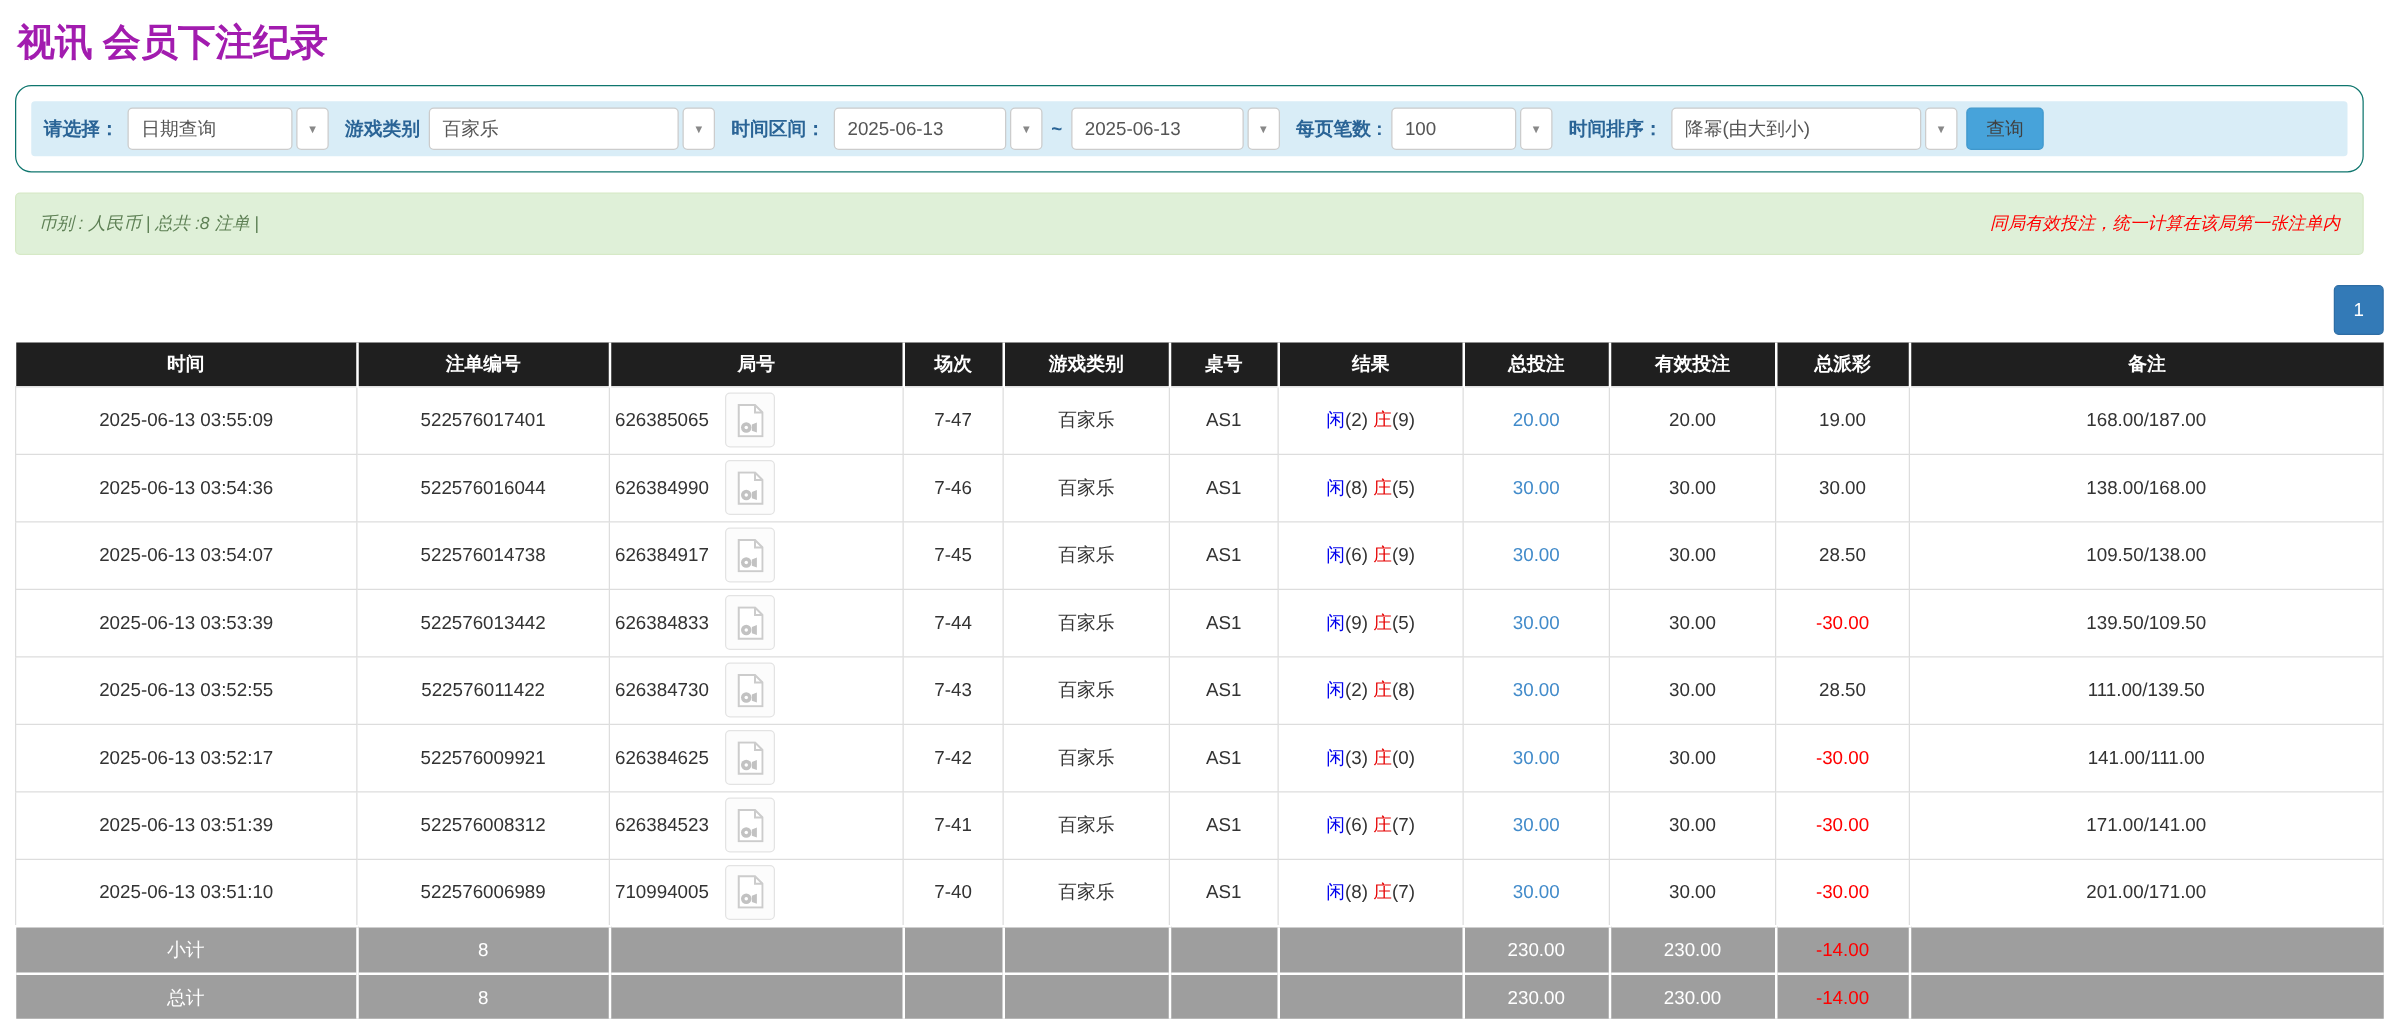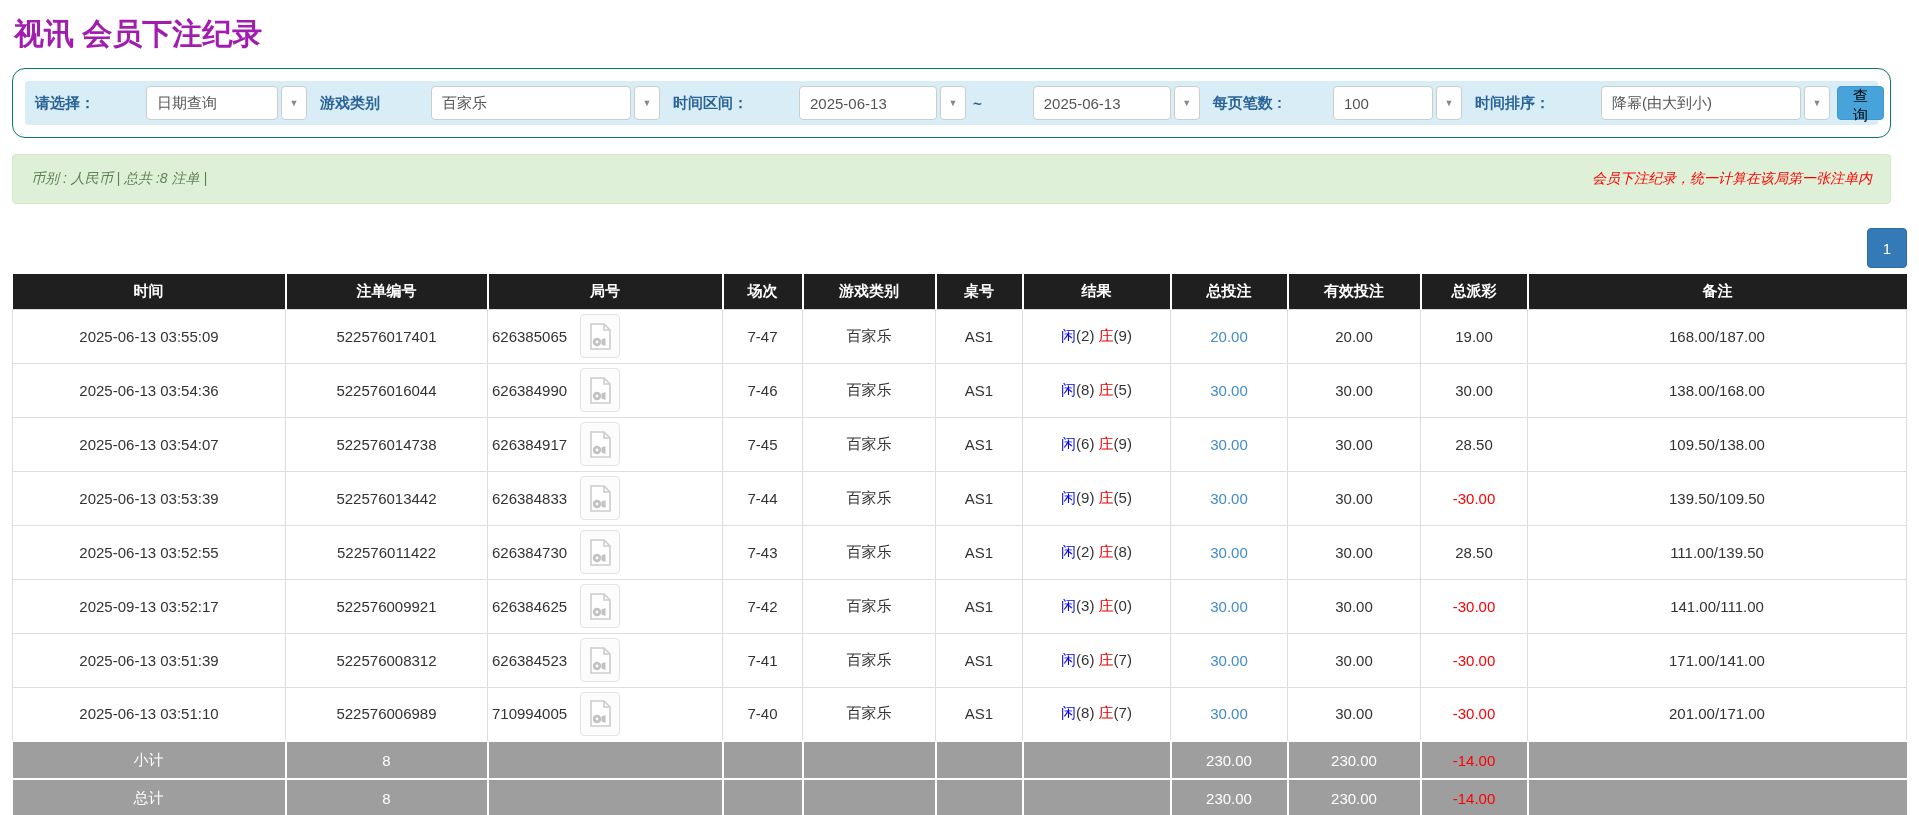"日期查询" .combo { margin-left: 44px -> none }
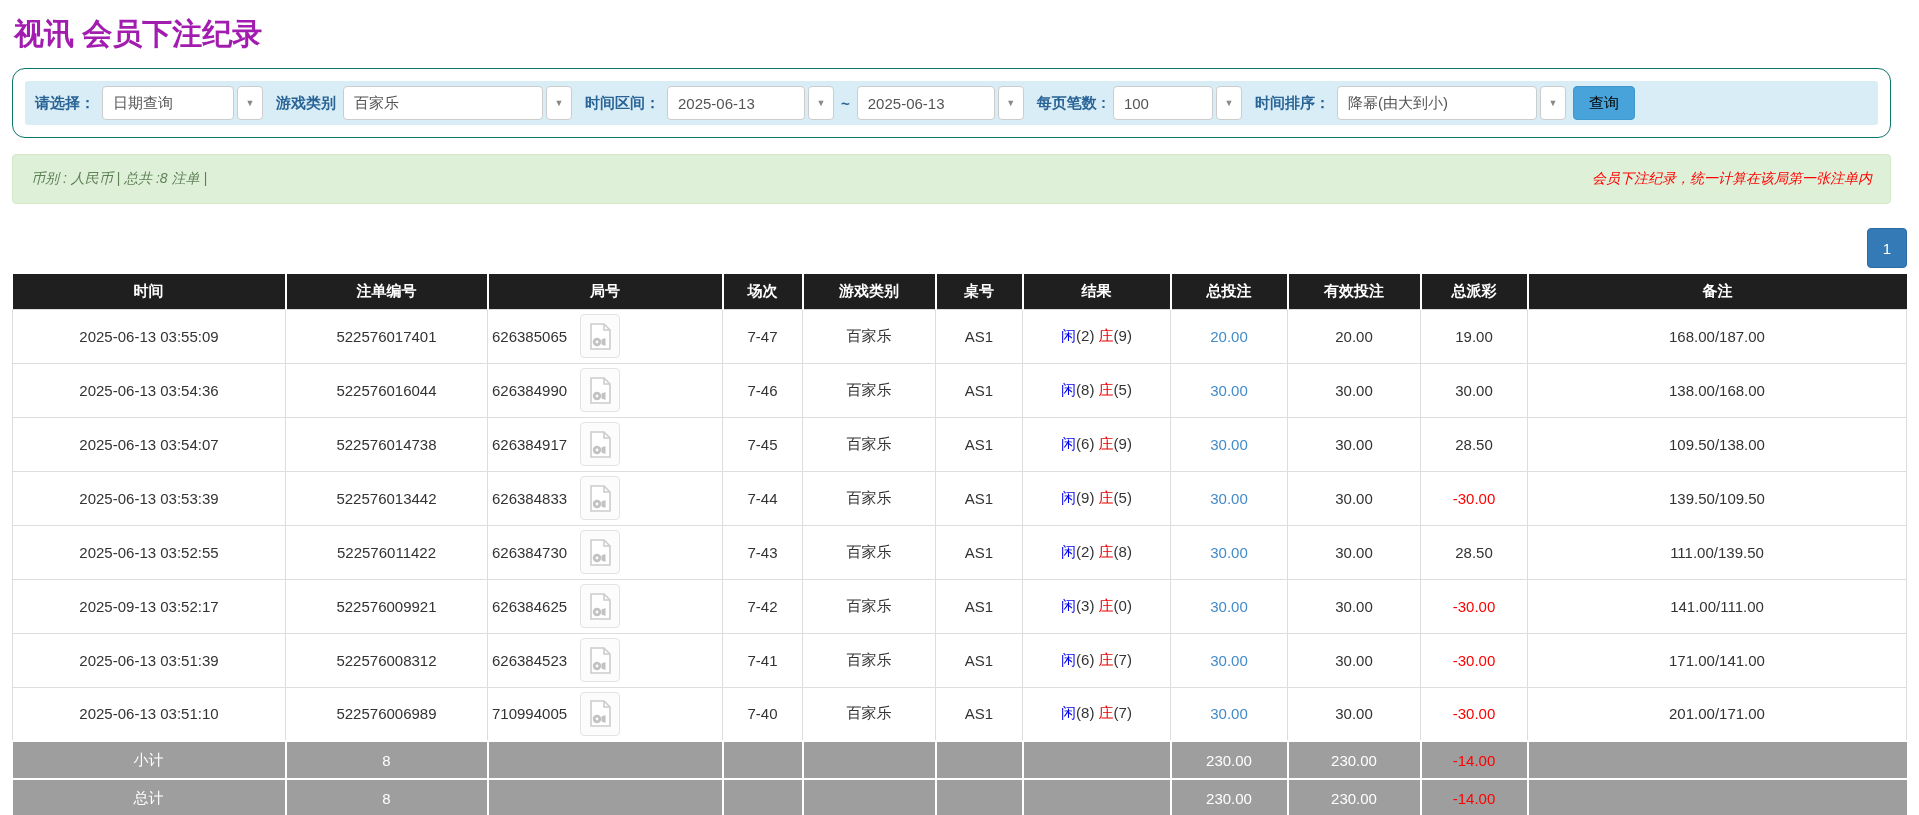"查询" .btn-search { color: #000000 -> #404040 }
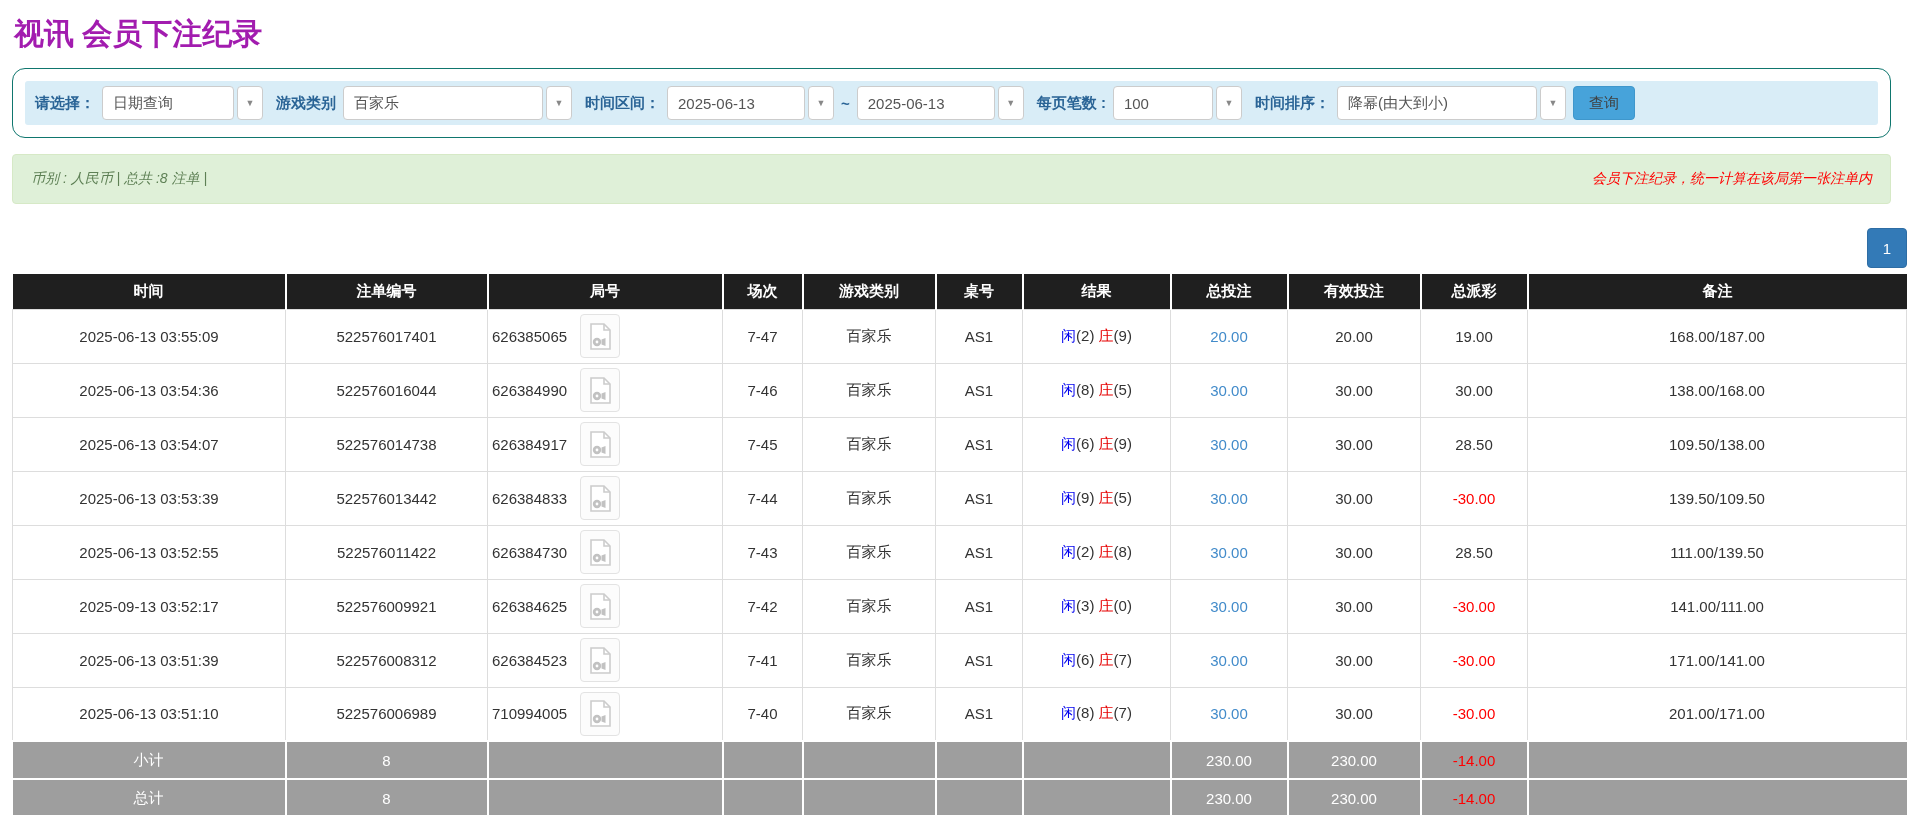"会员下注纪录，统一计算在该局第一张注单内" span.info-note { text: 会员下注纪录 -> 同局有效投注 }
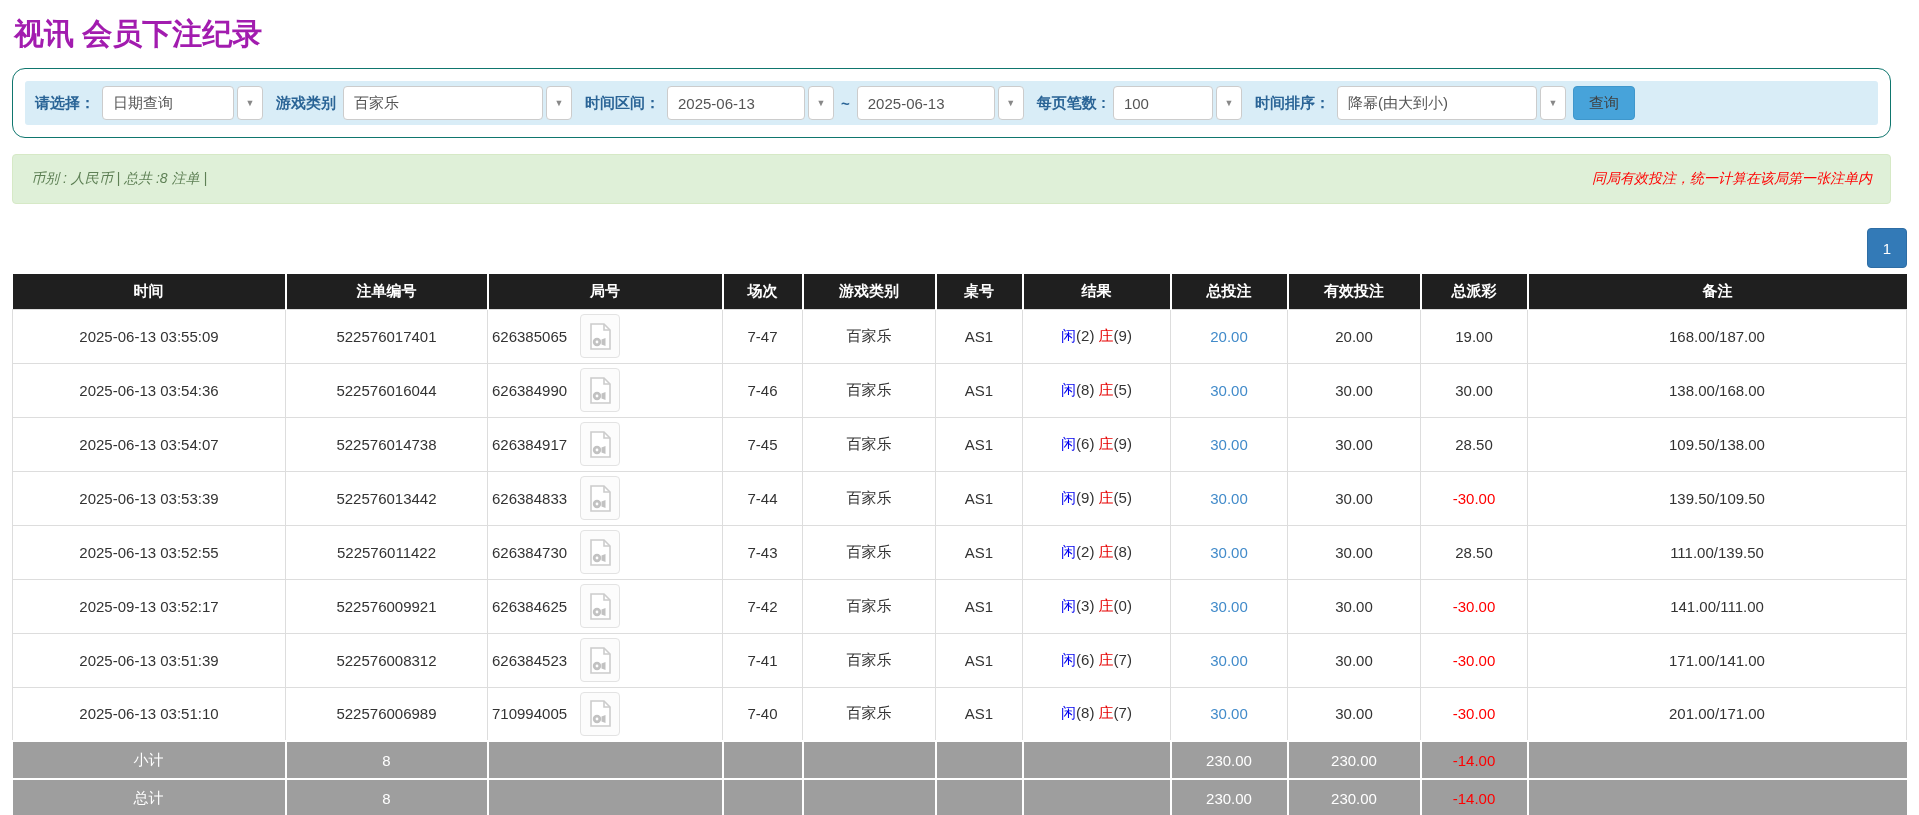"2025-09-13 03:52:17" td { text: 2025-09-13 -> 2025-06-13 }
